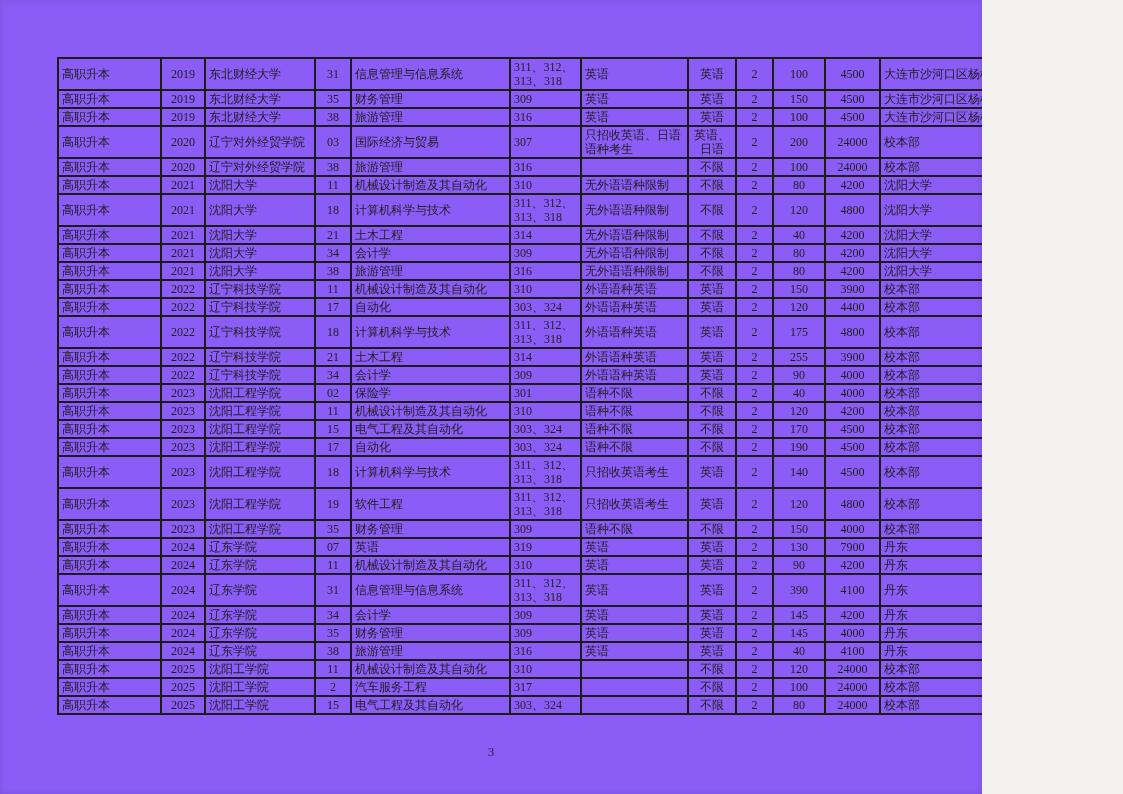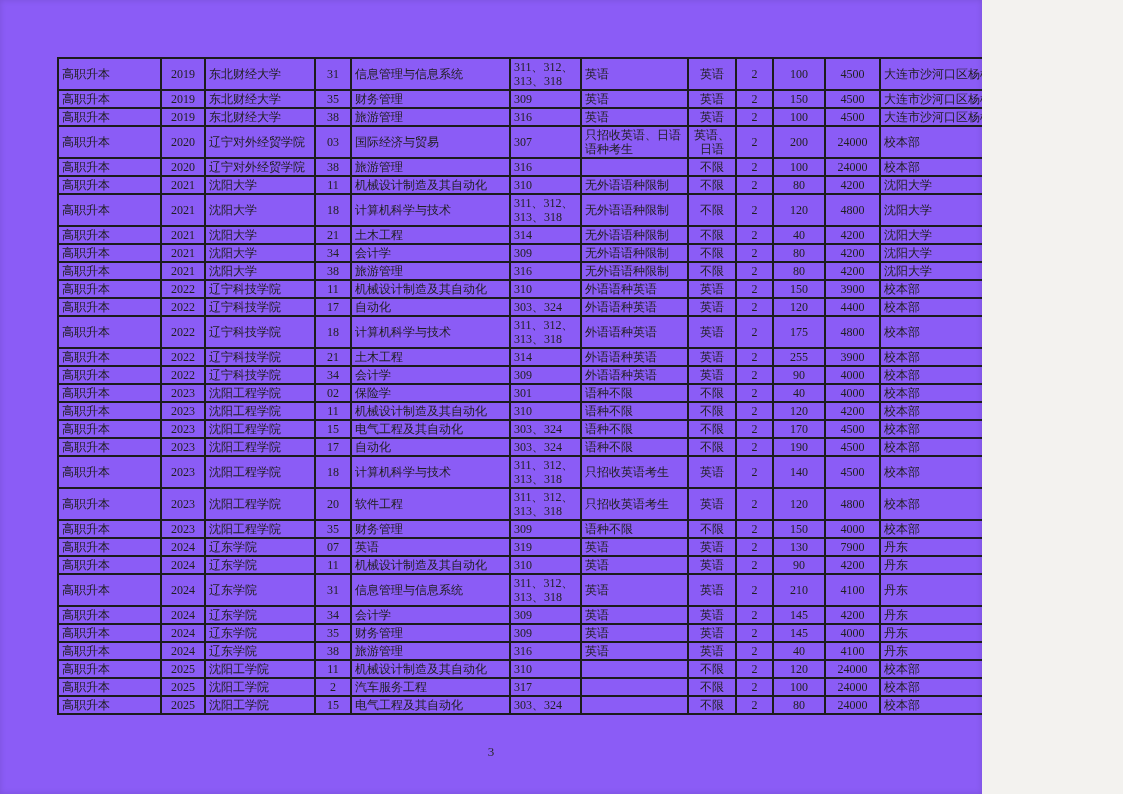"20" td.c3 { text: 20 -> 19 }
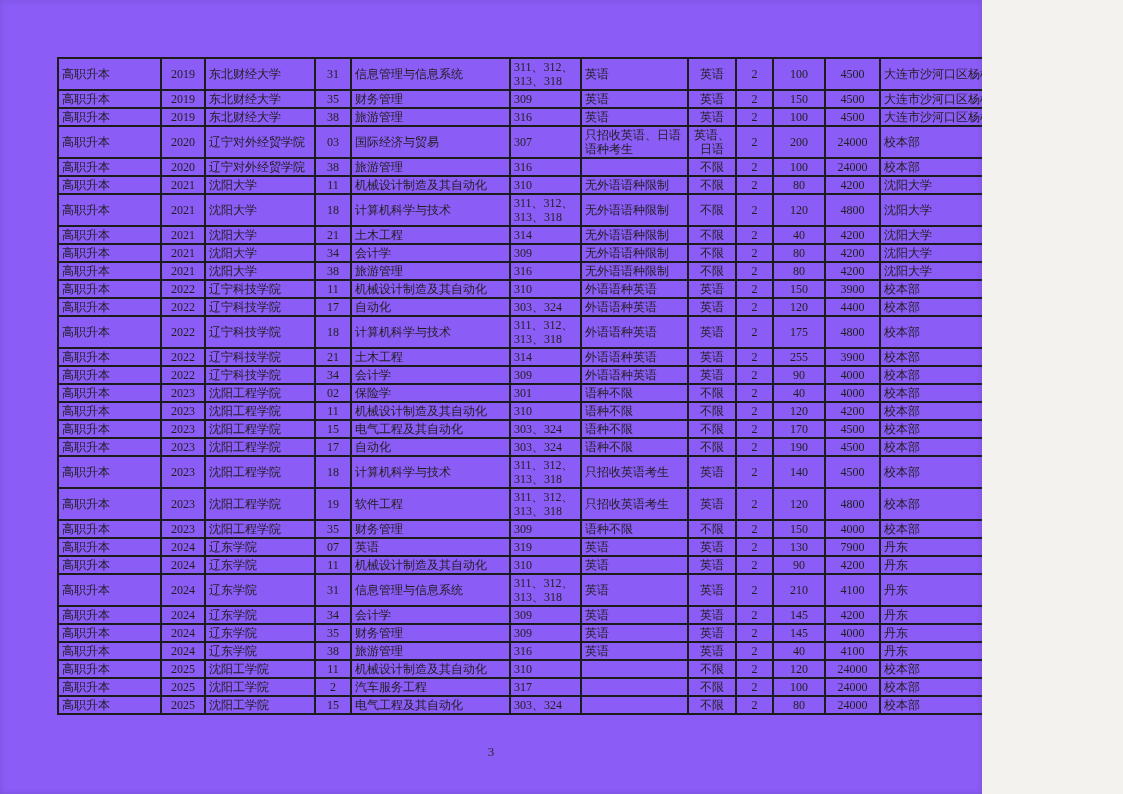"210" td.c9 { text: 210 -> 390 }
